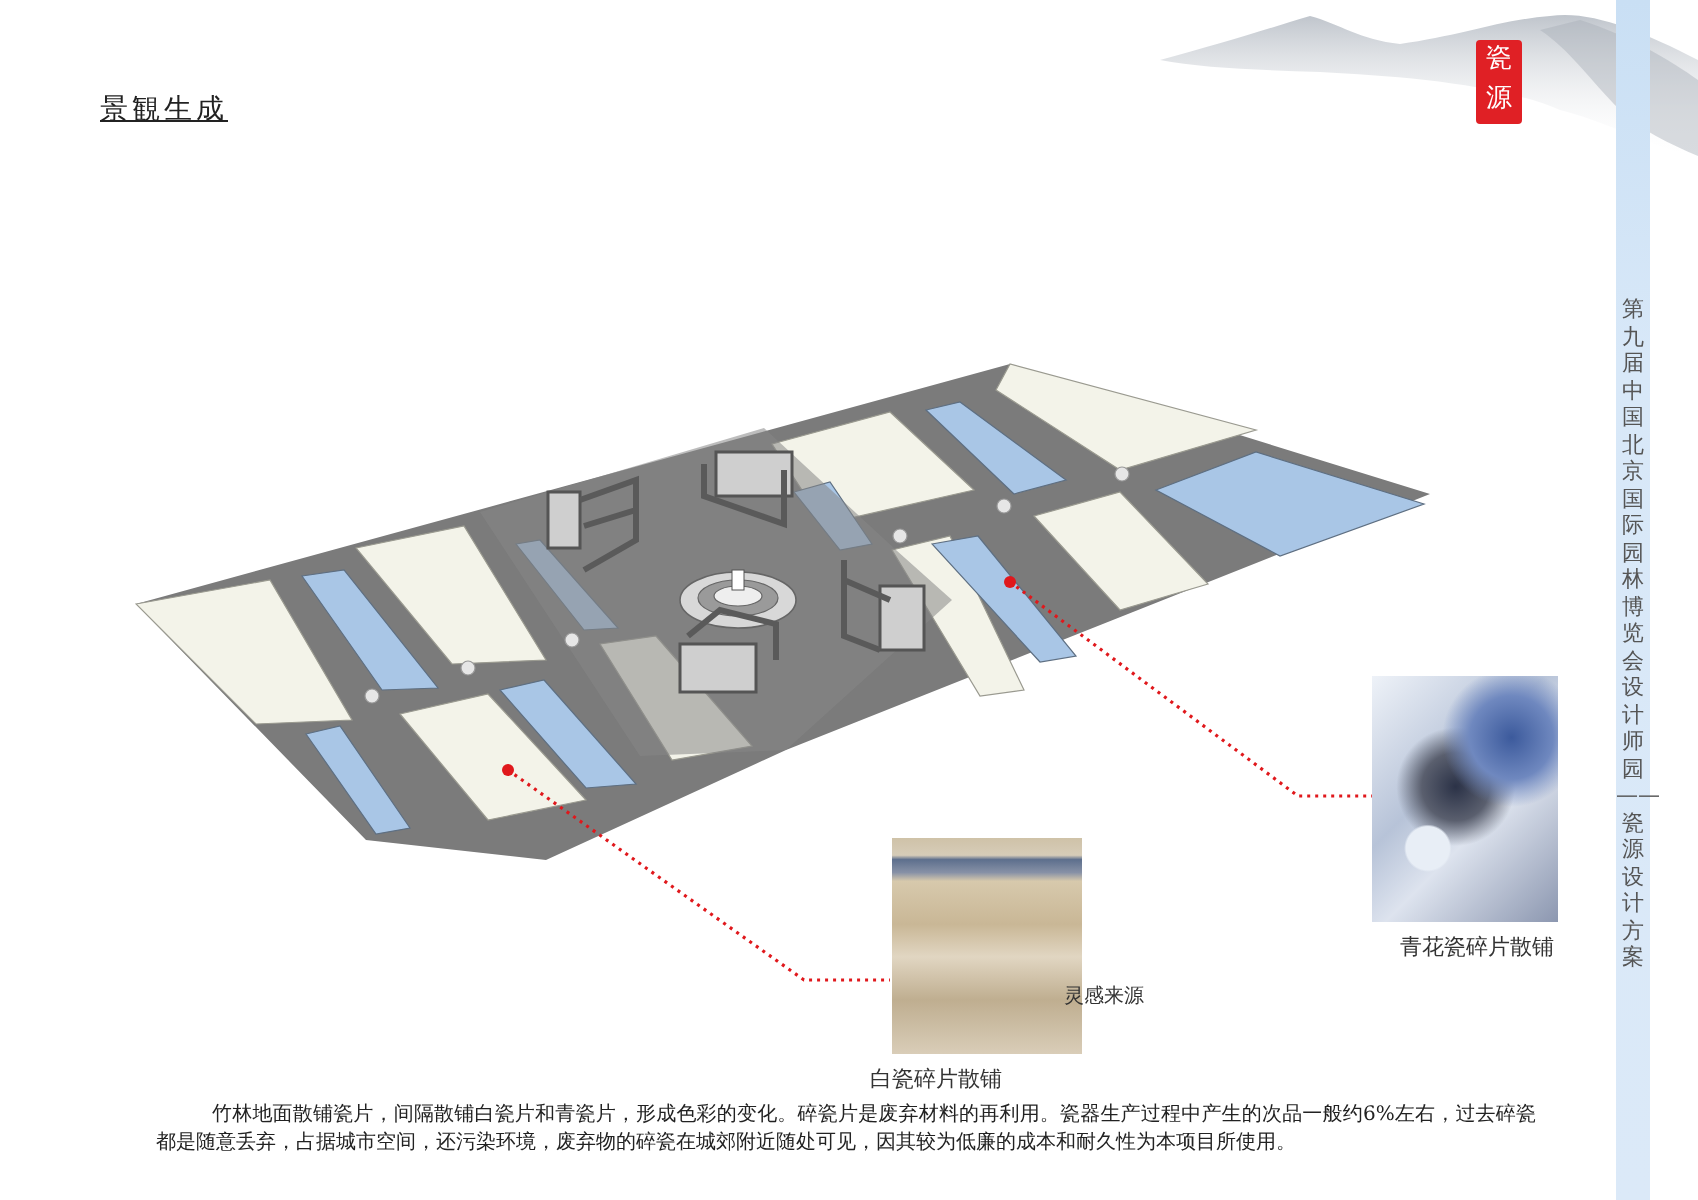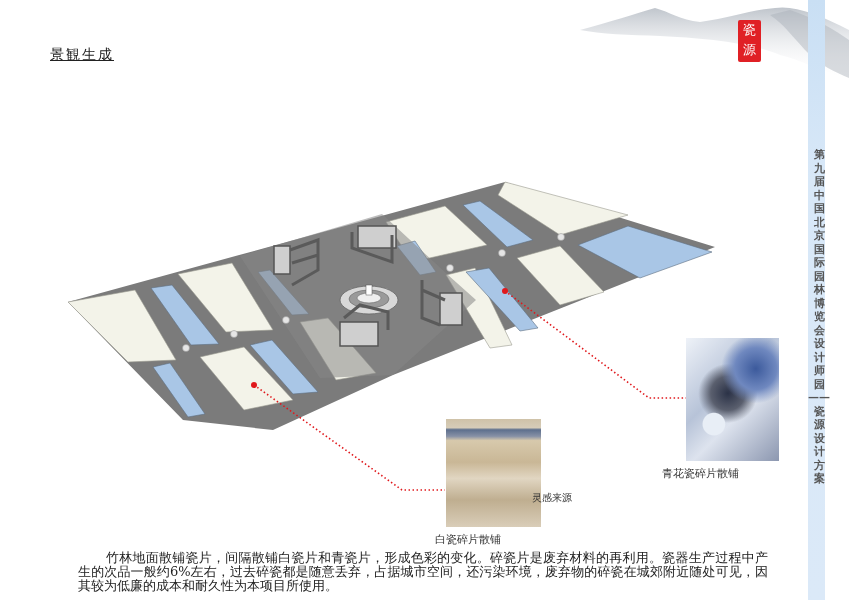"第九届中国北京国际园林博览会设计师园——瓷源设计方案" .vertical-title { font-weight: bold -> none; text-align: right -> center }
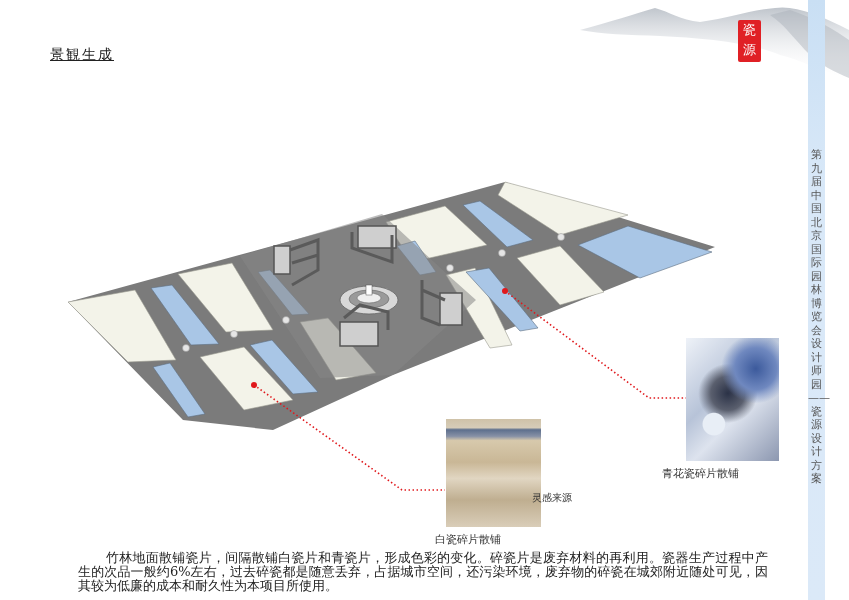"青花瓷碎片散铺" .cap-blue { left: 662px -> 700px }
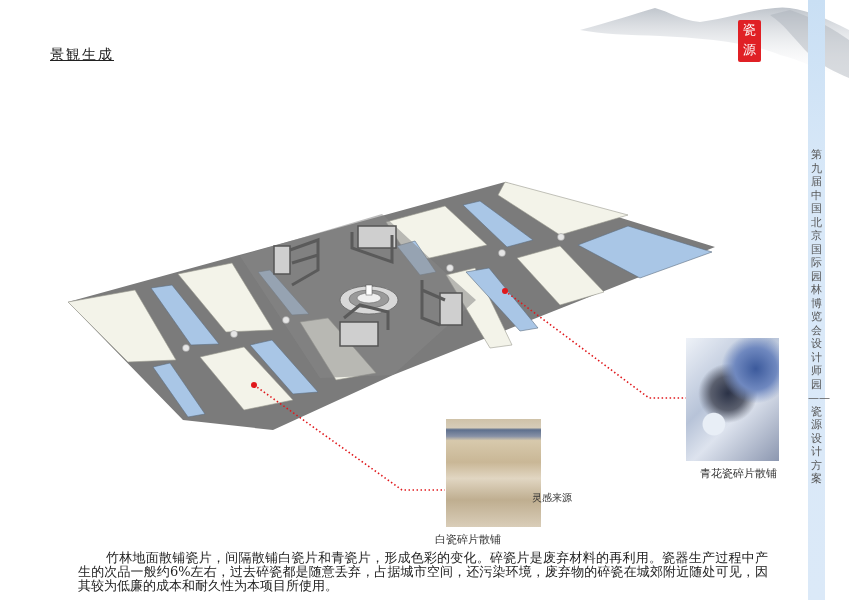"竹林地面散铺瓷片，间隔散铺白瓷片和青瓷片，形成色彩的变化。碎瓷片是废弃材料的再利" .body-text { font-size: 13px -> 10px }
